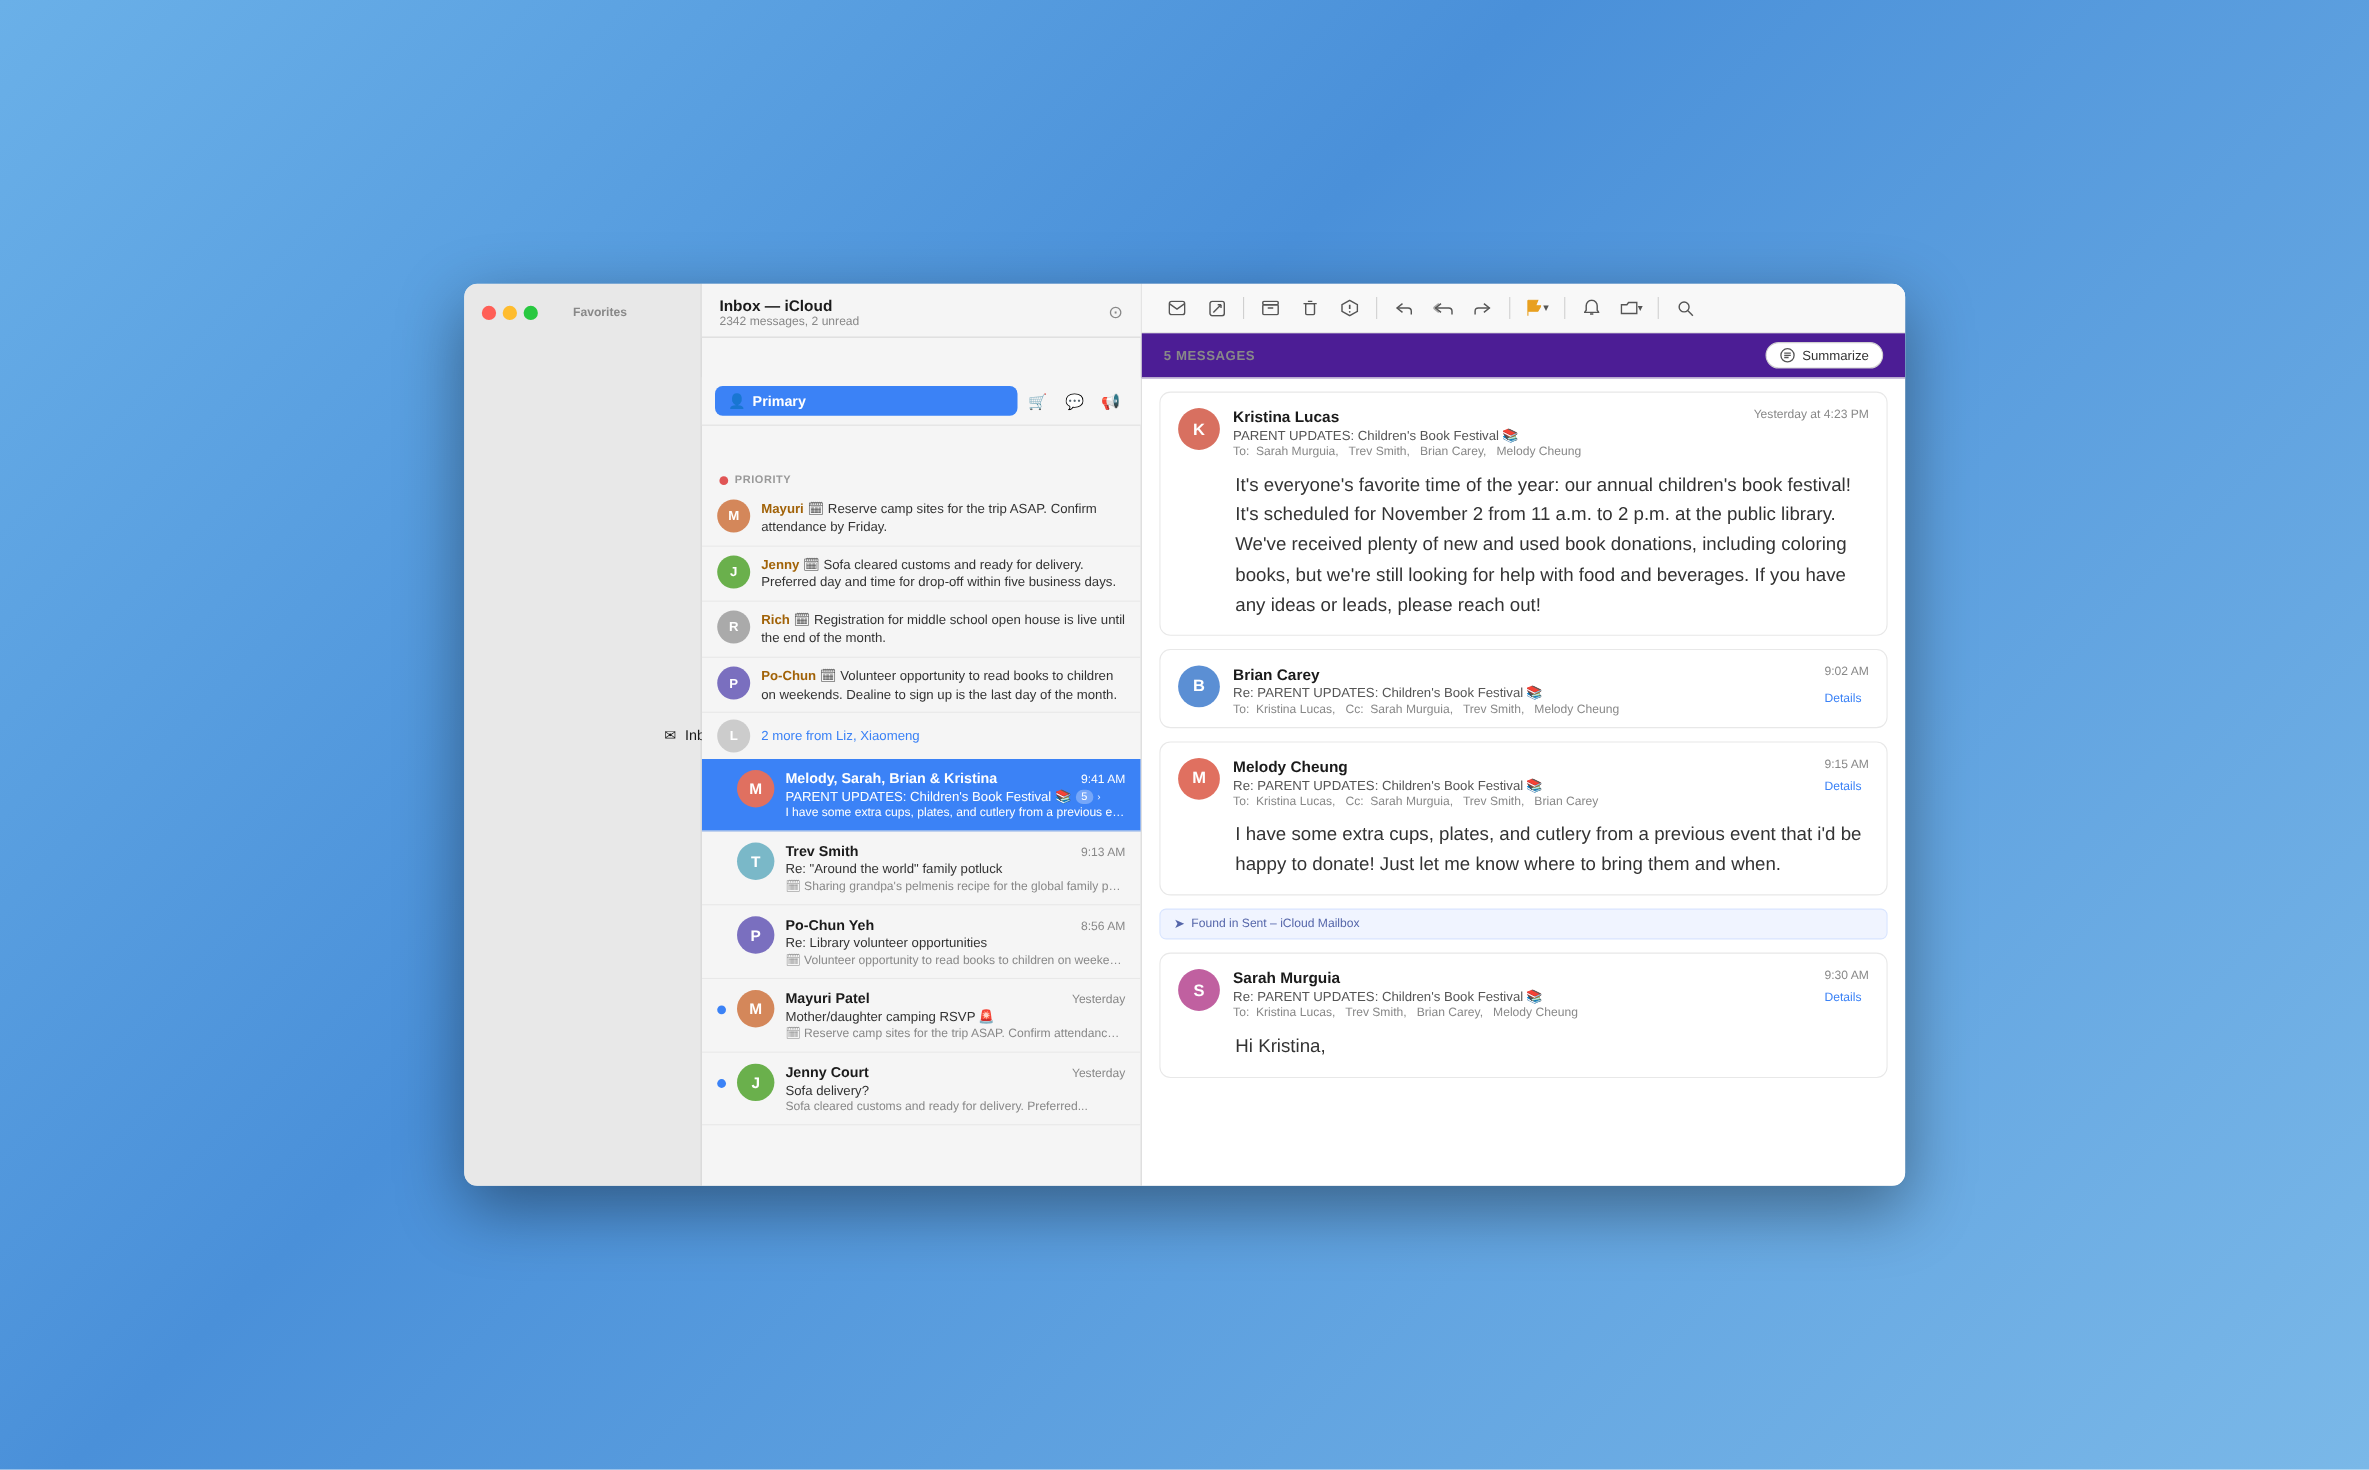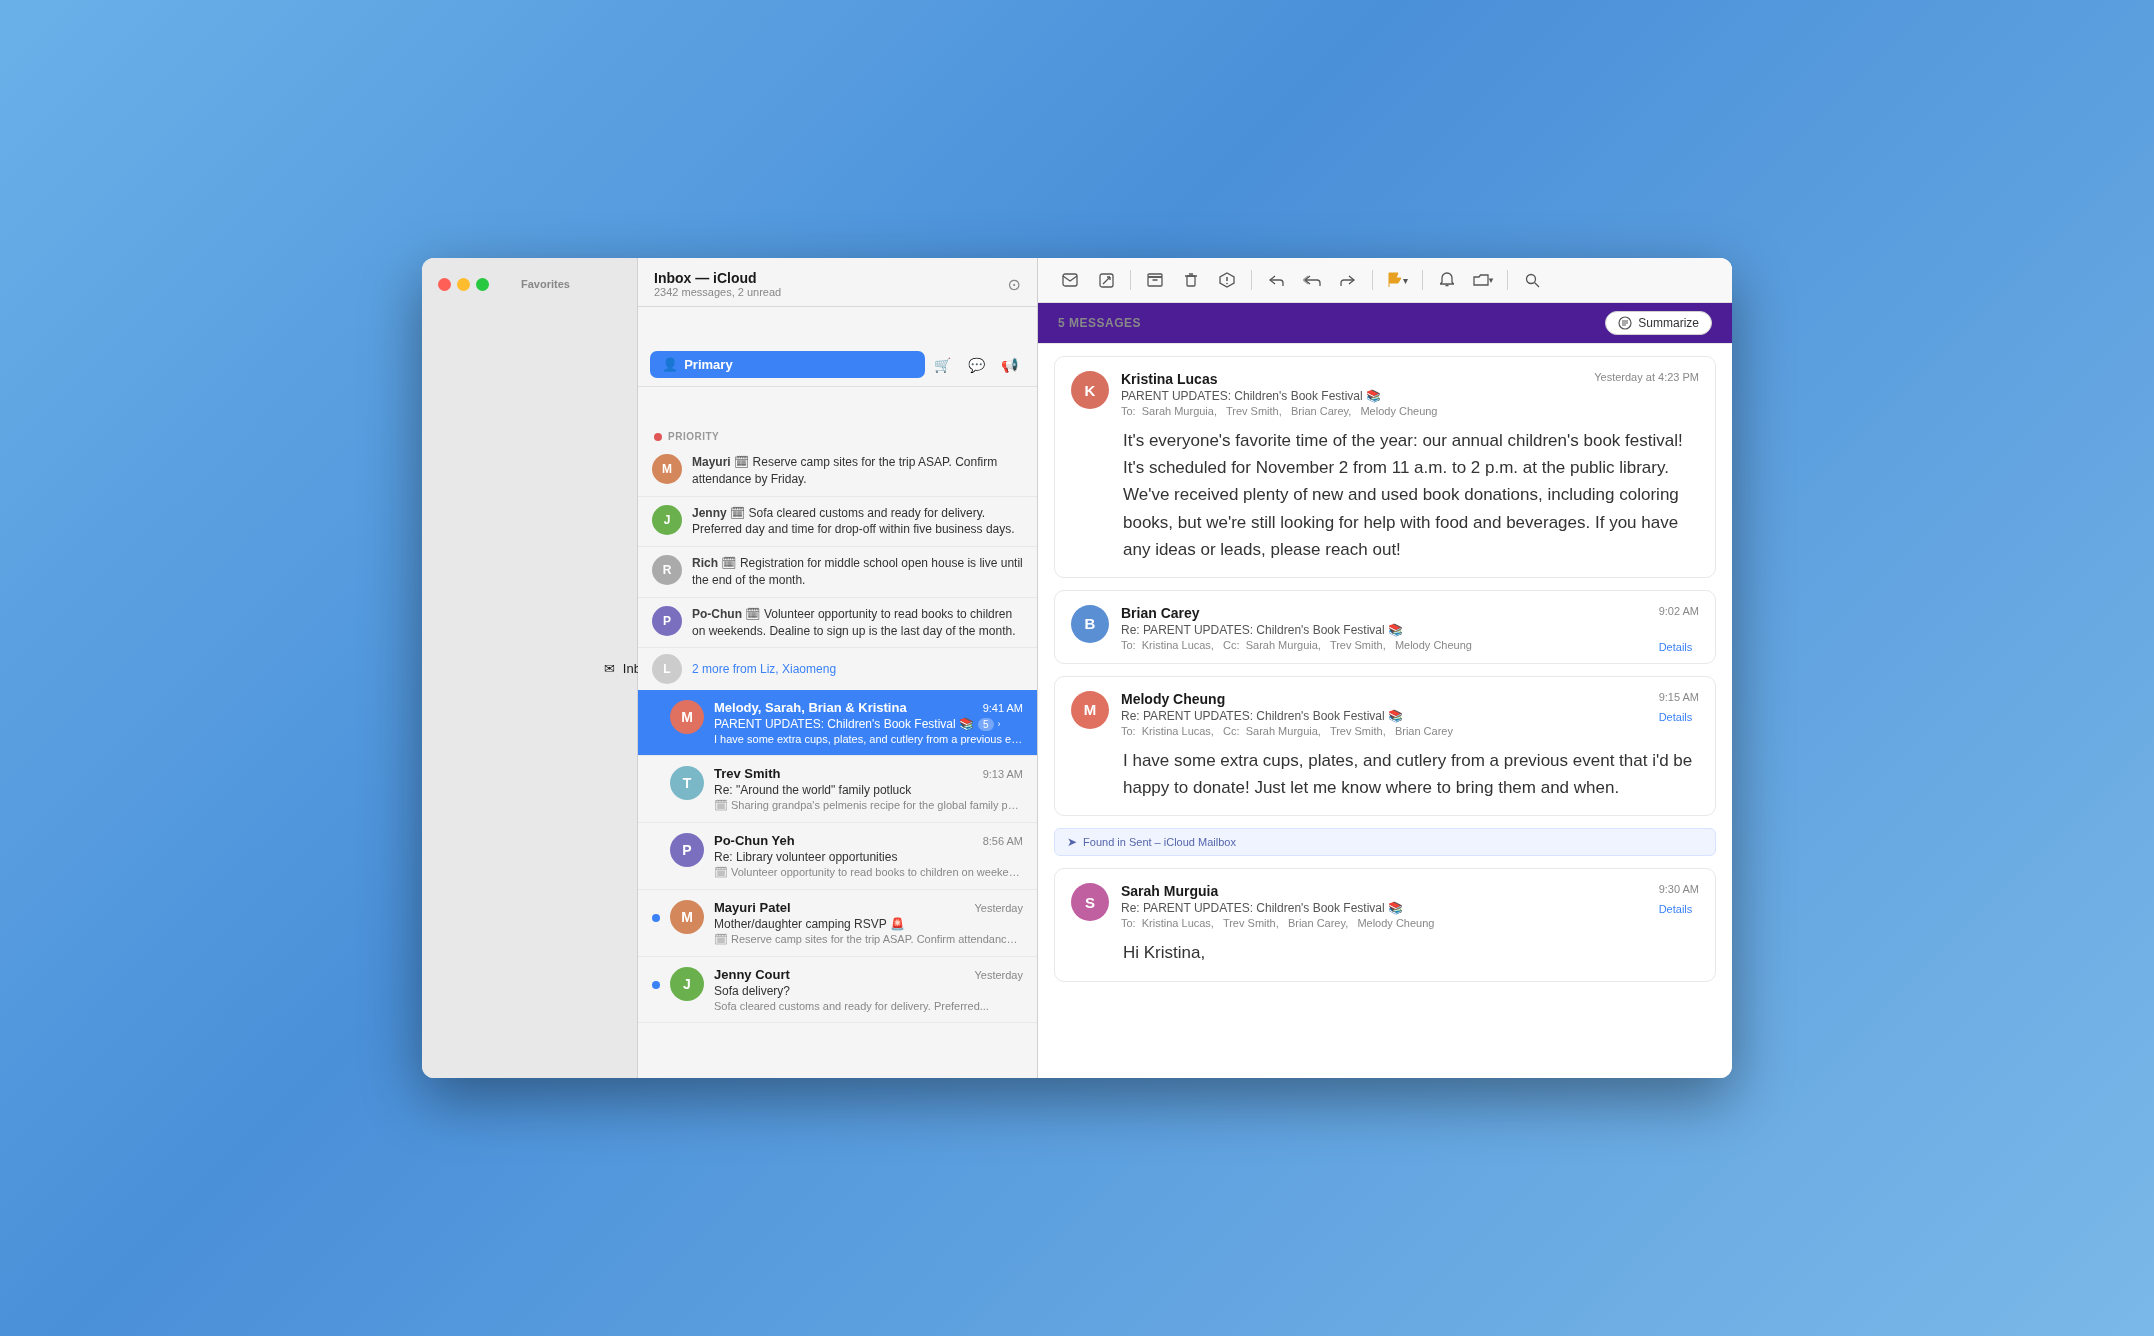"Mayuri" .priority-text strong { color: #404040 -> #a16207 }
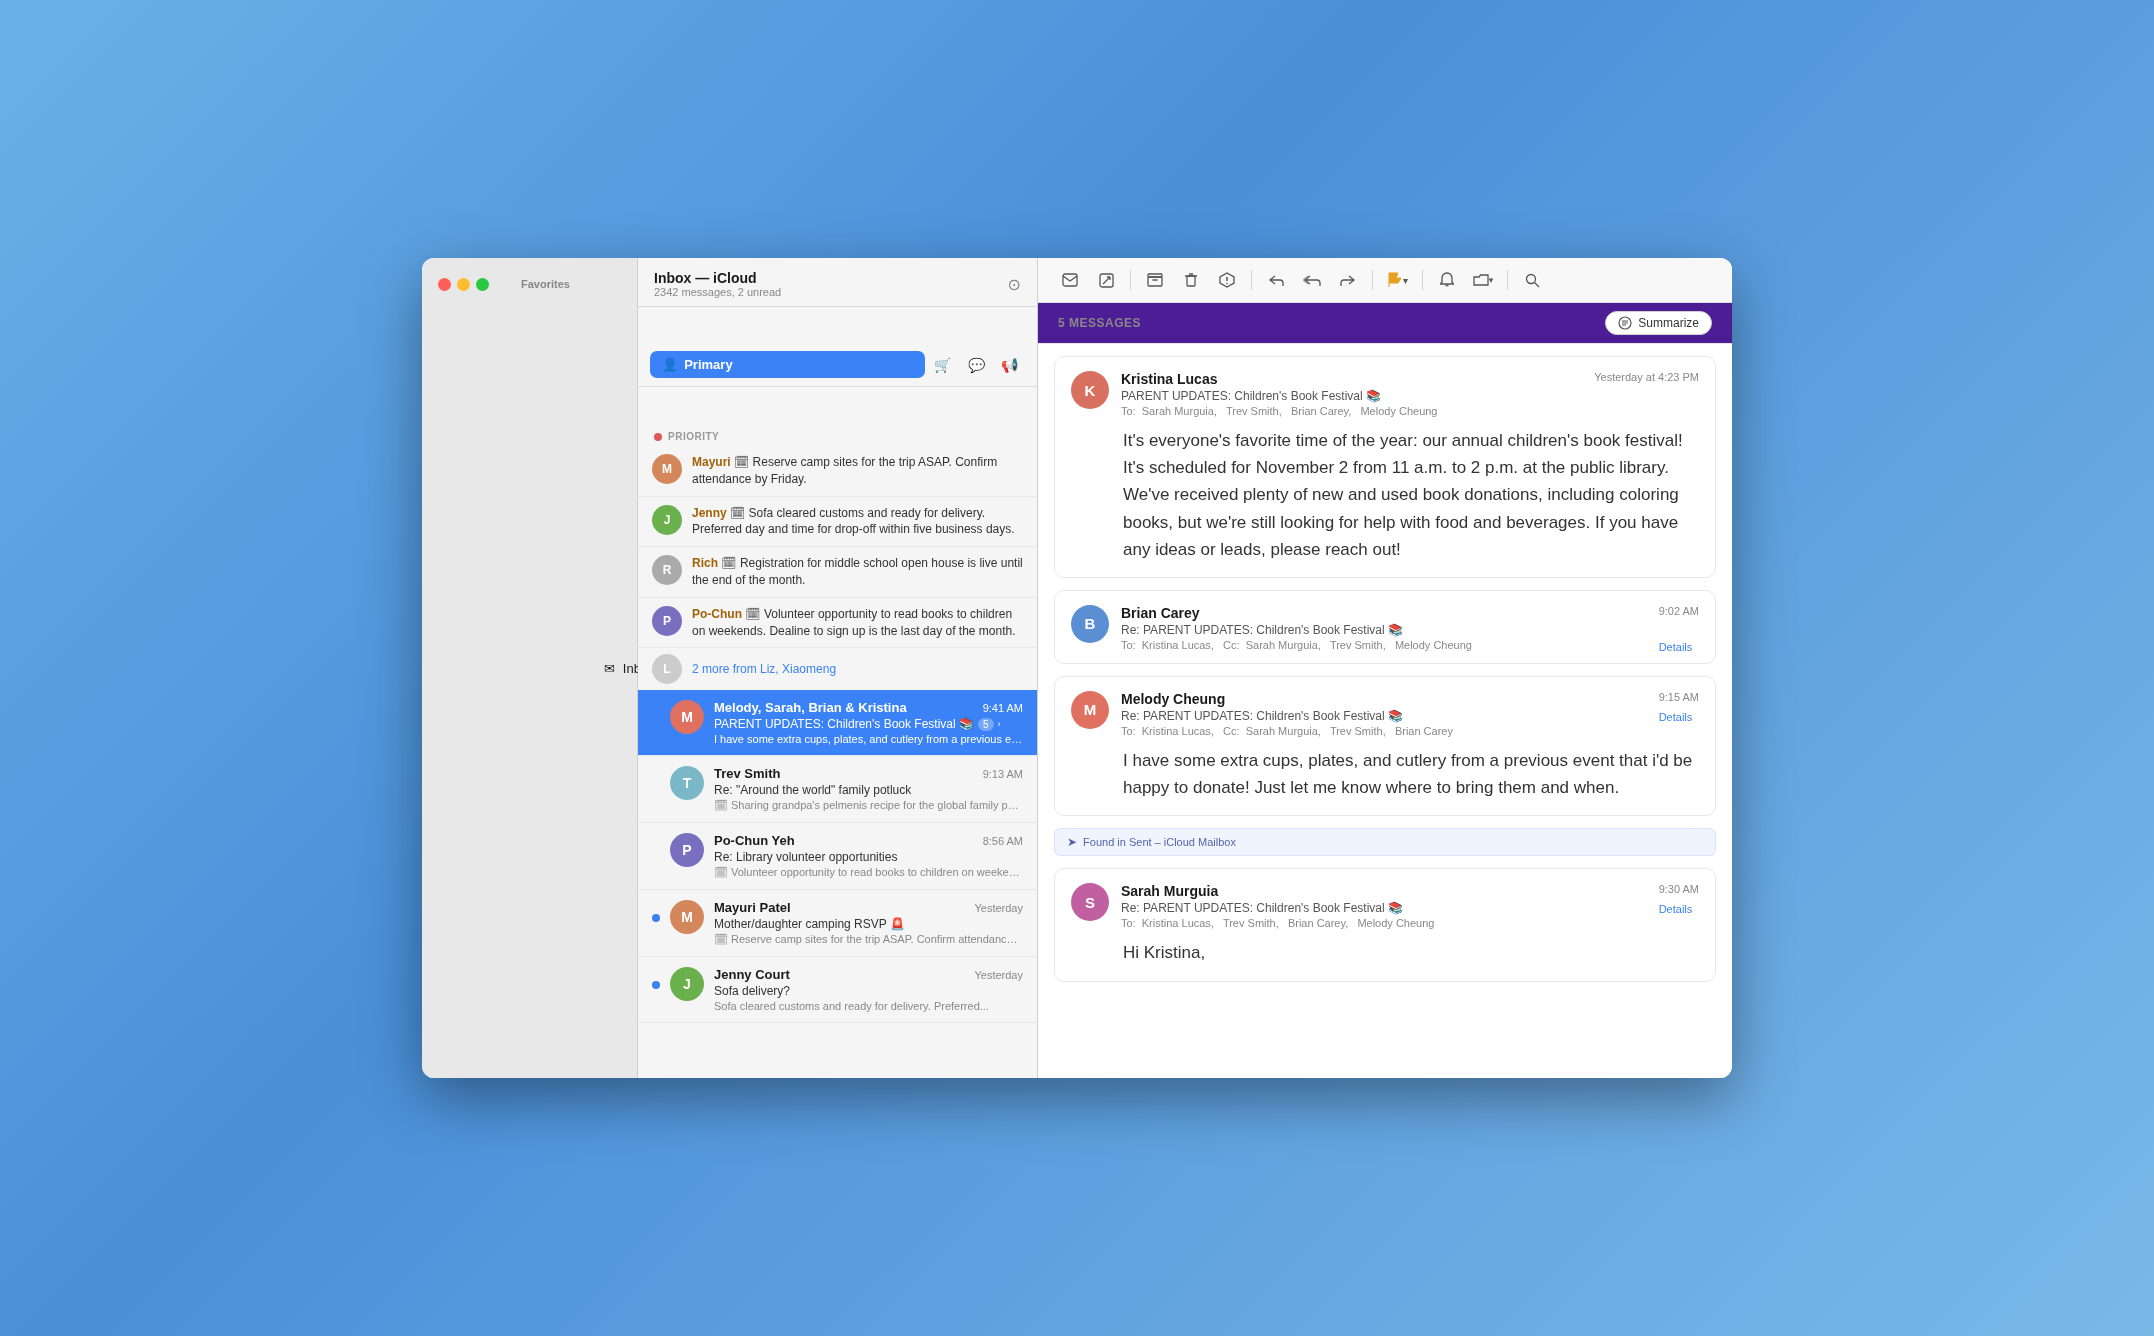"9:02 AM" div { gap: 20px -> 8px }
